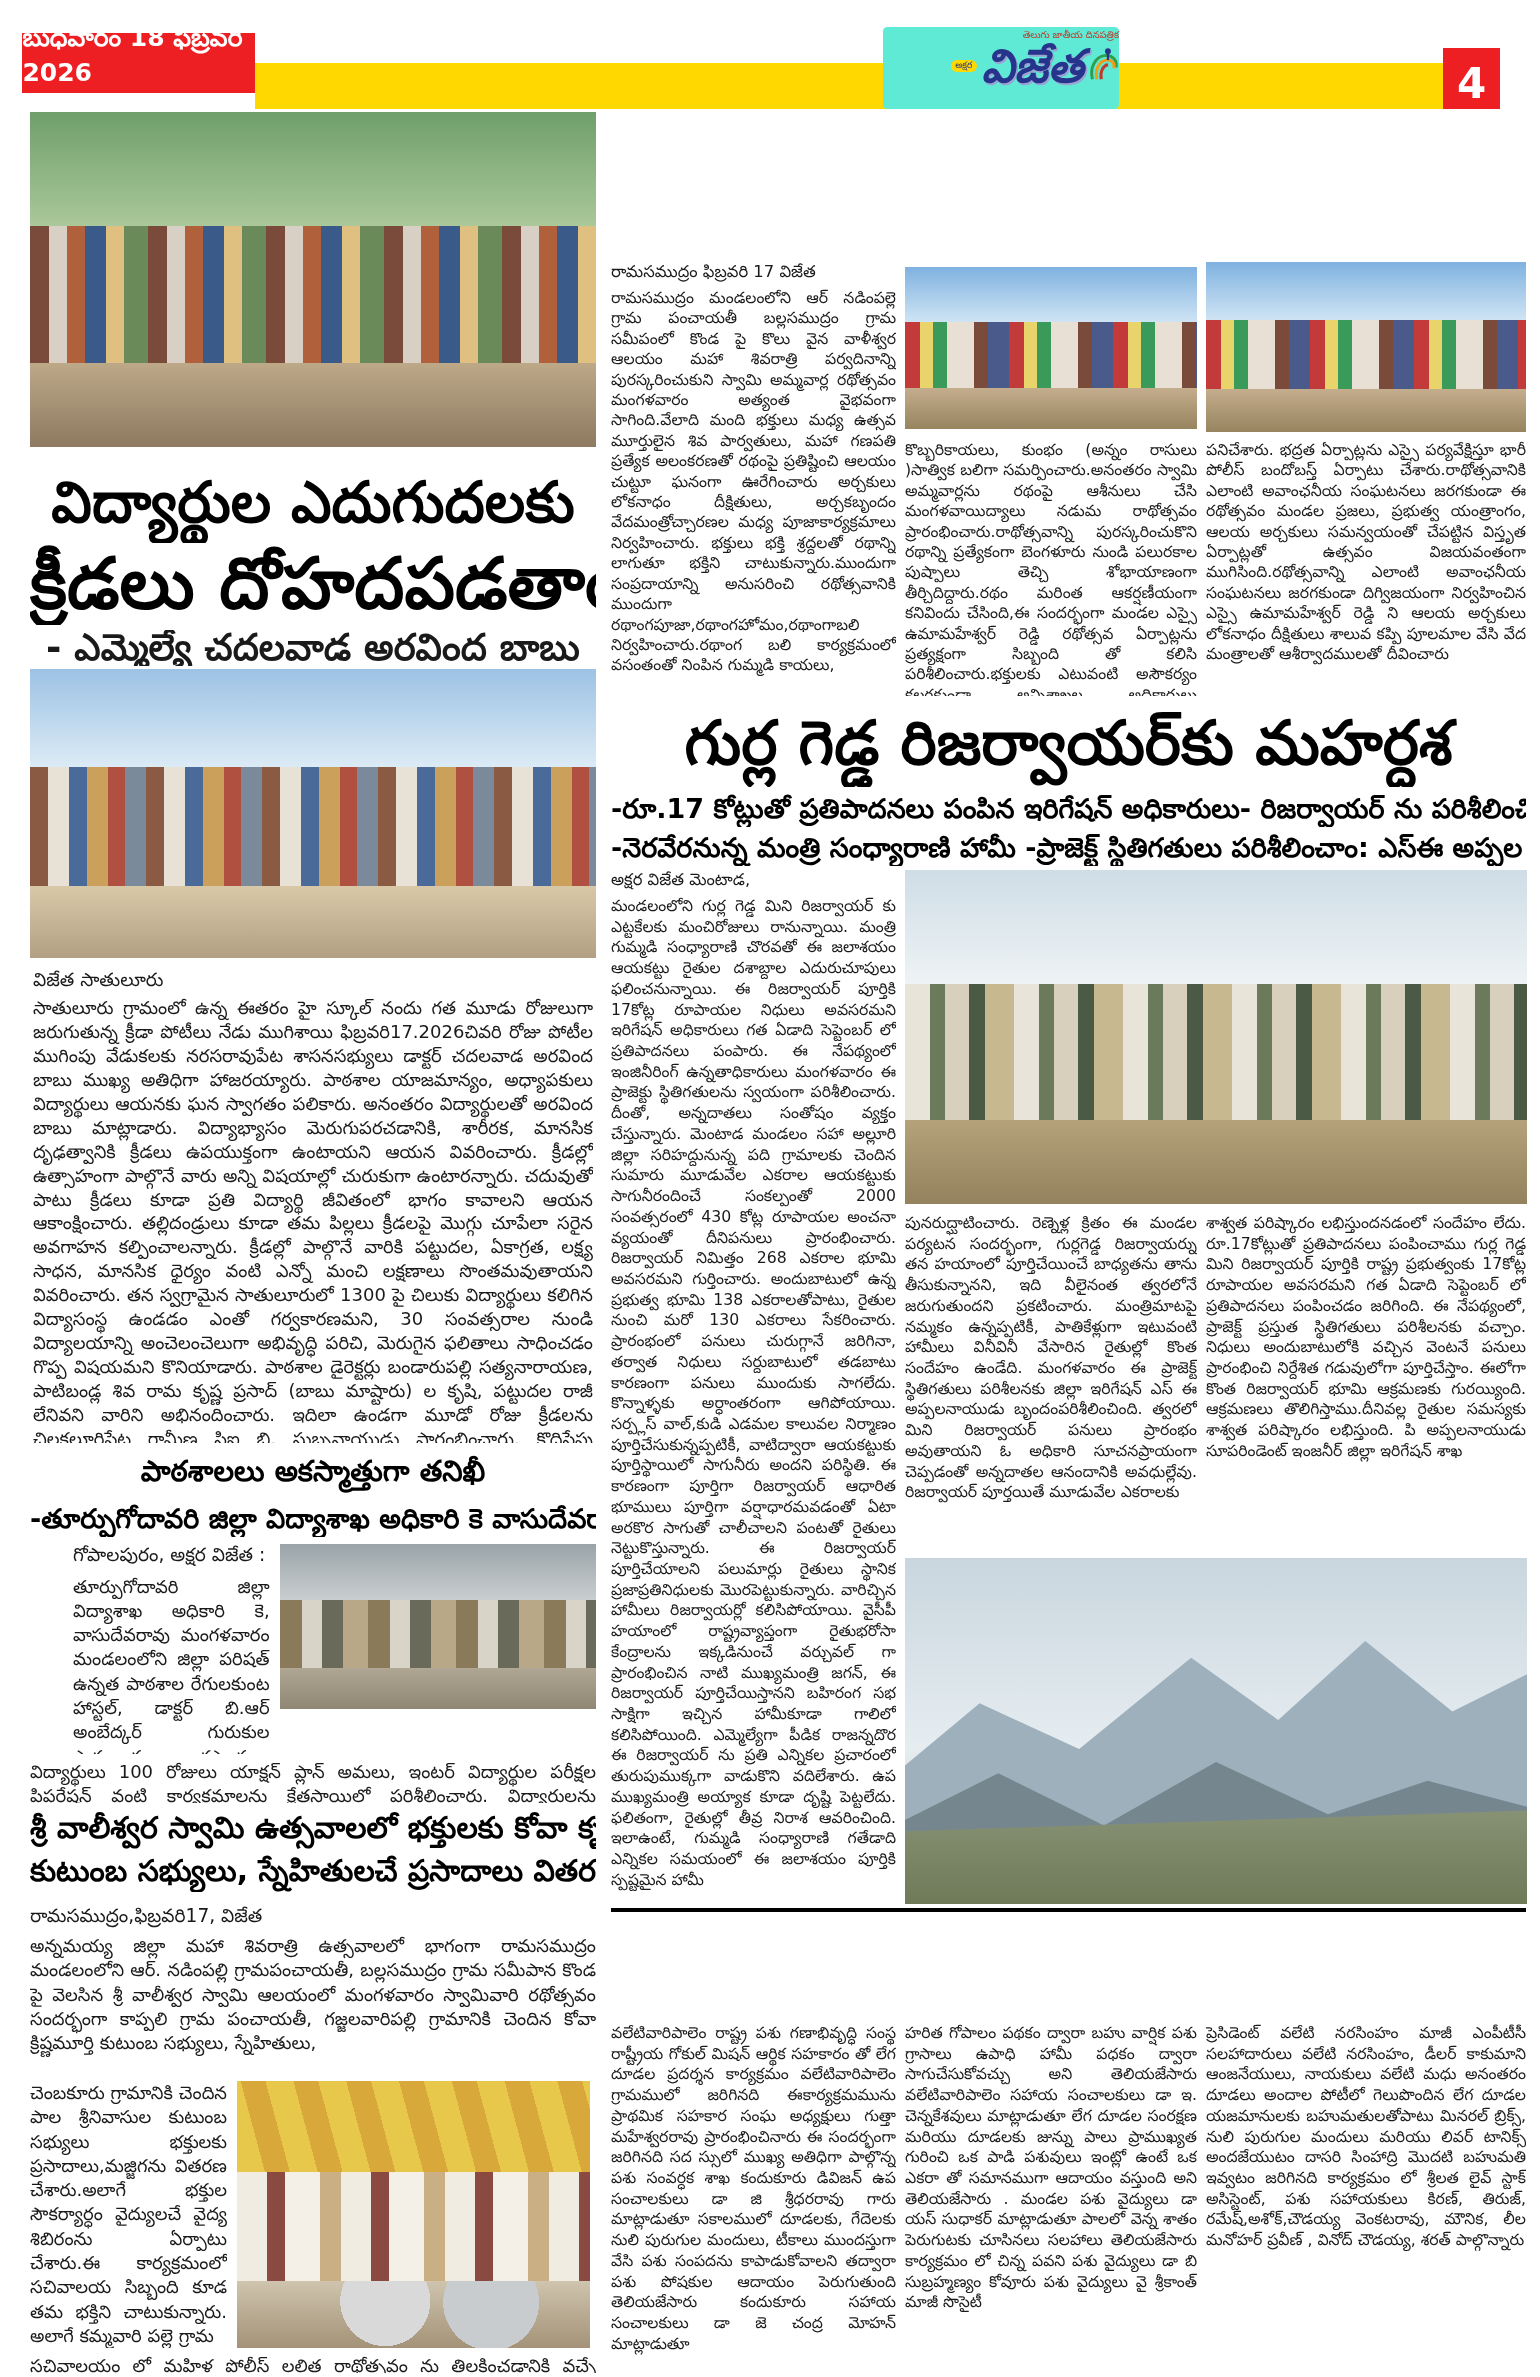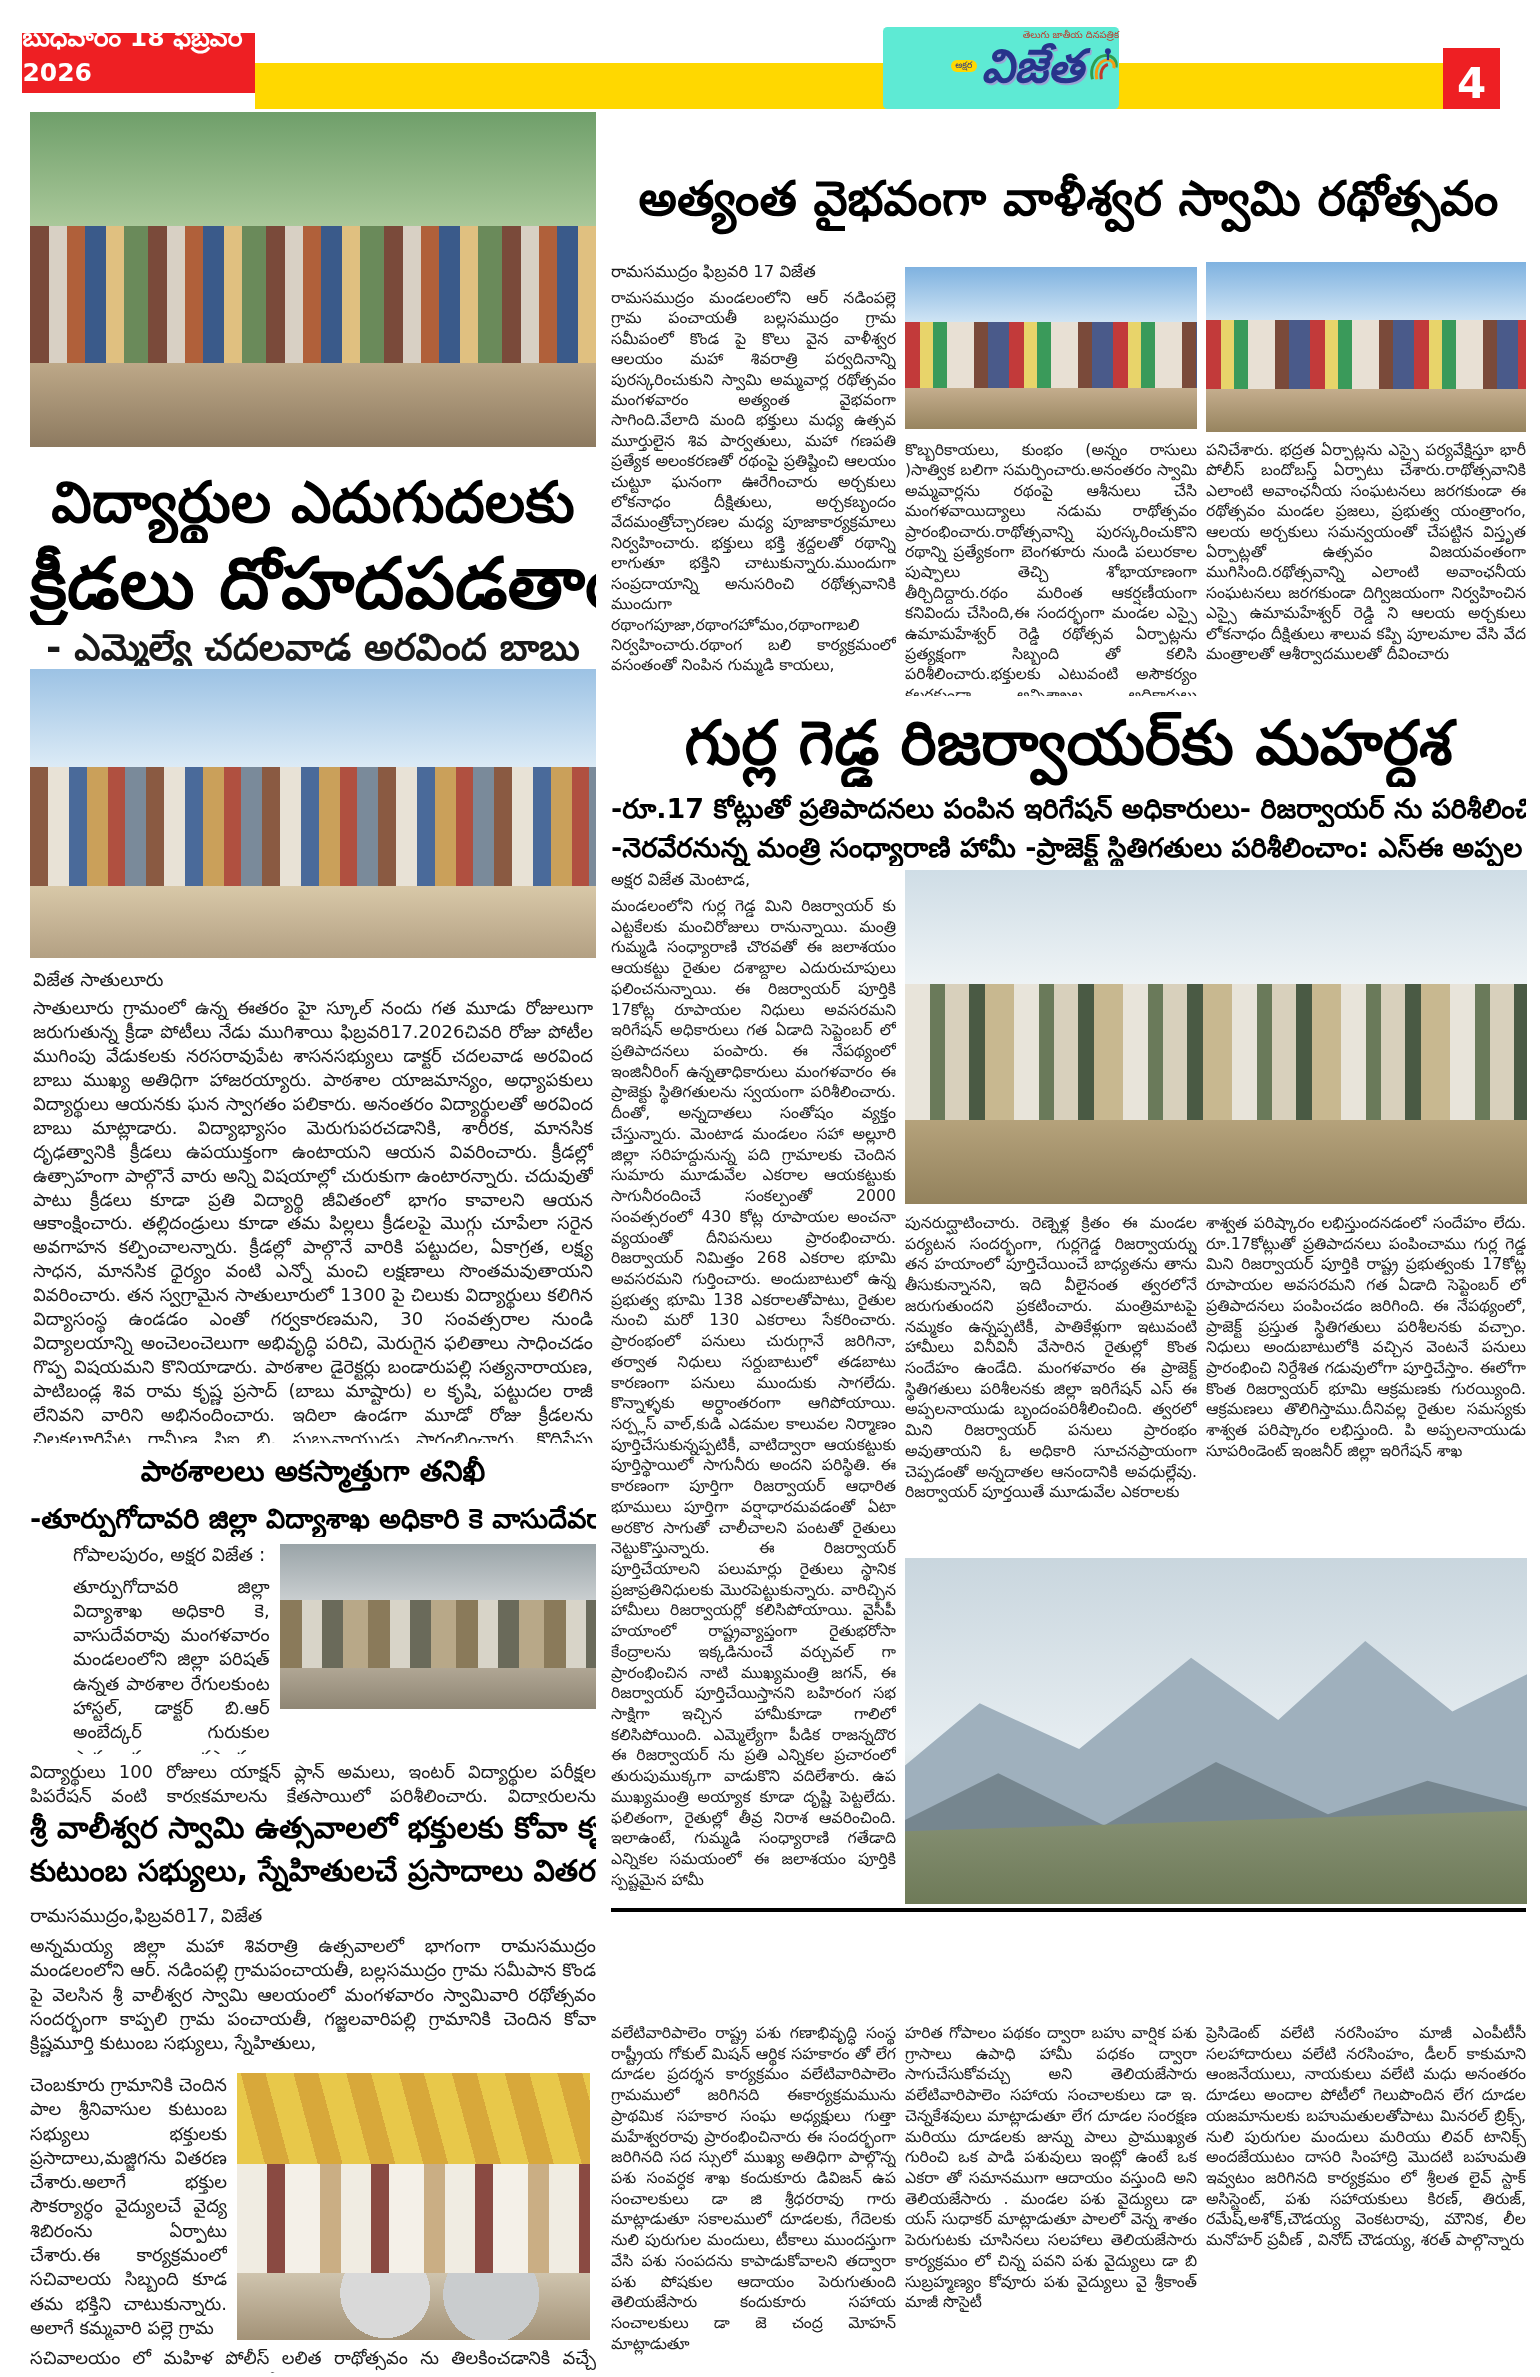"అత్యంత వైభవంగా వాళీశ్వర స్వామి రథోత్సవం" div.abs { html: <div>అత్యంత వైభవంగా వాళీశ్వర స్వామి రథోత్సవం</div> -> none }
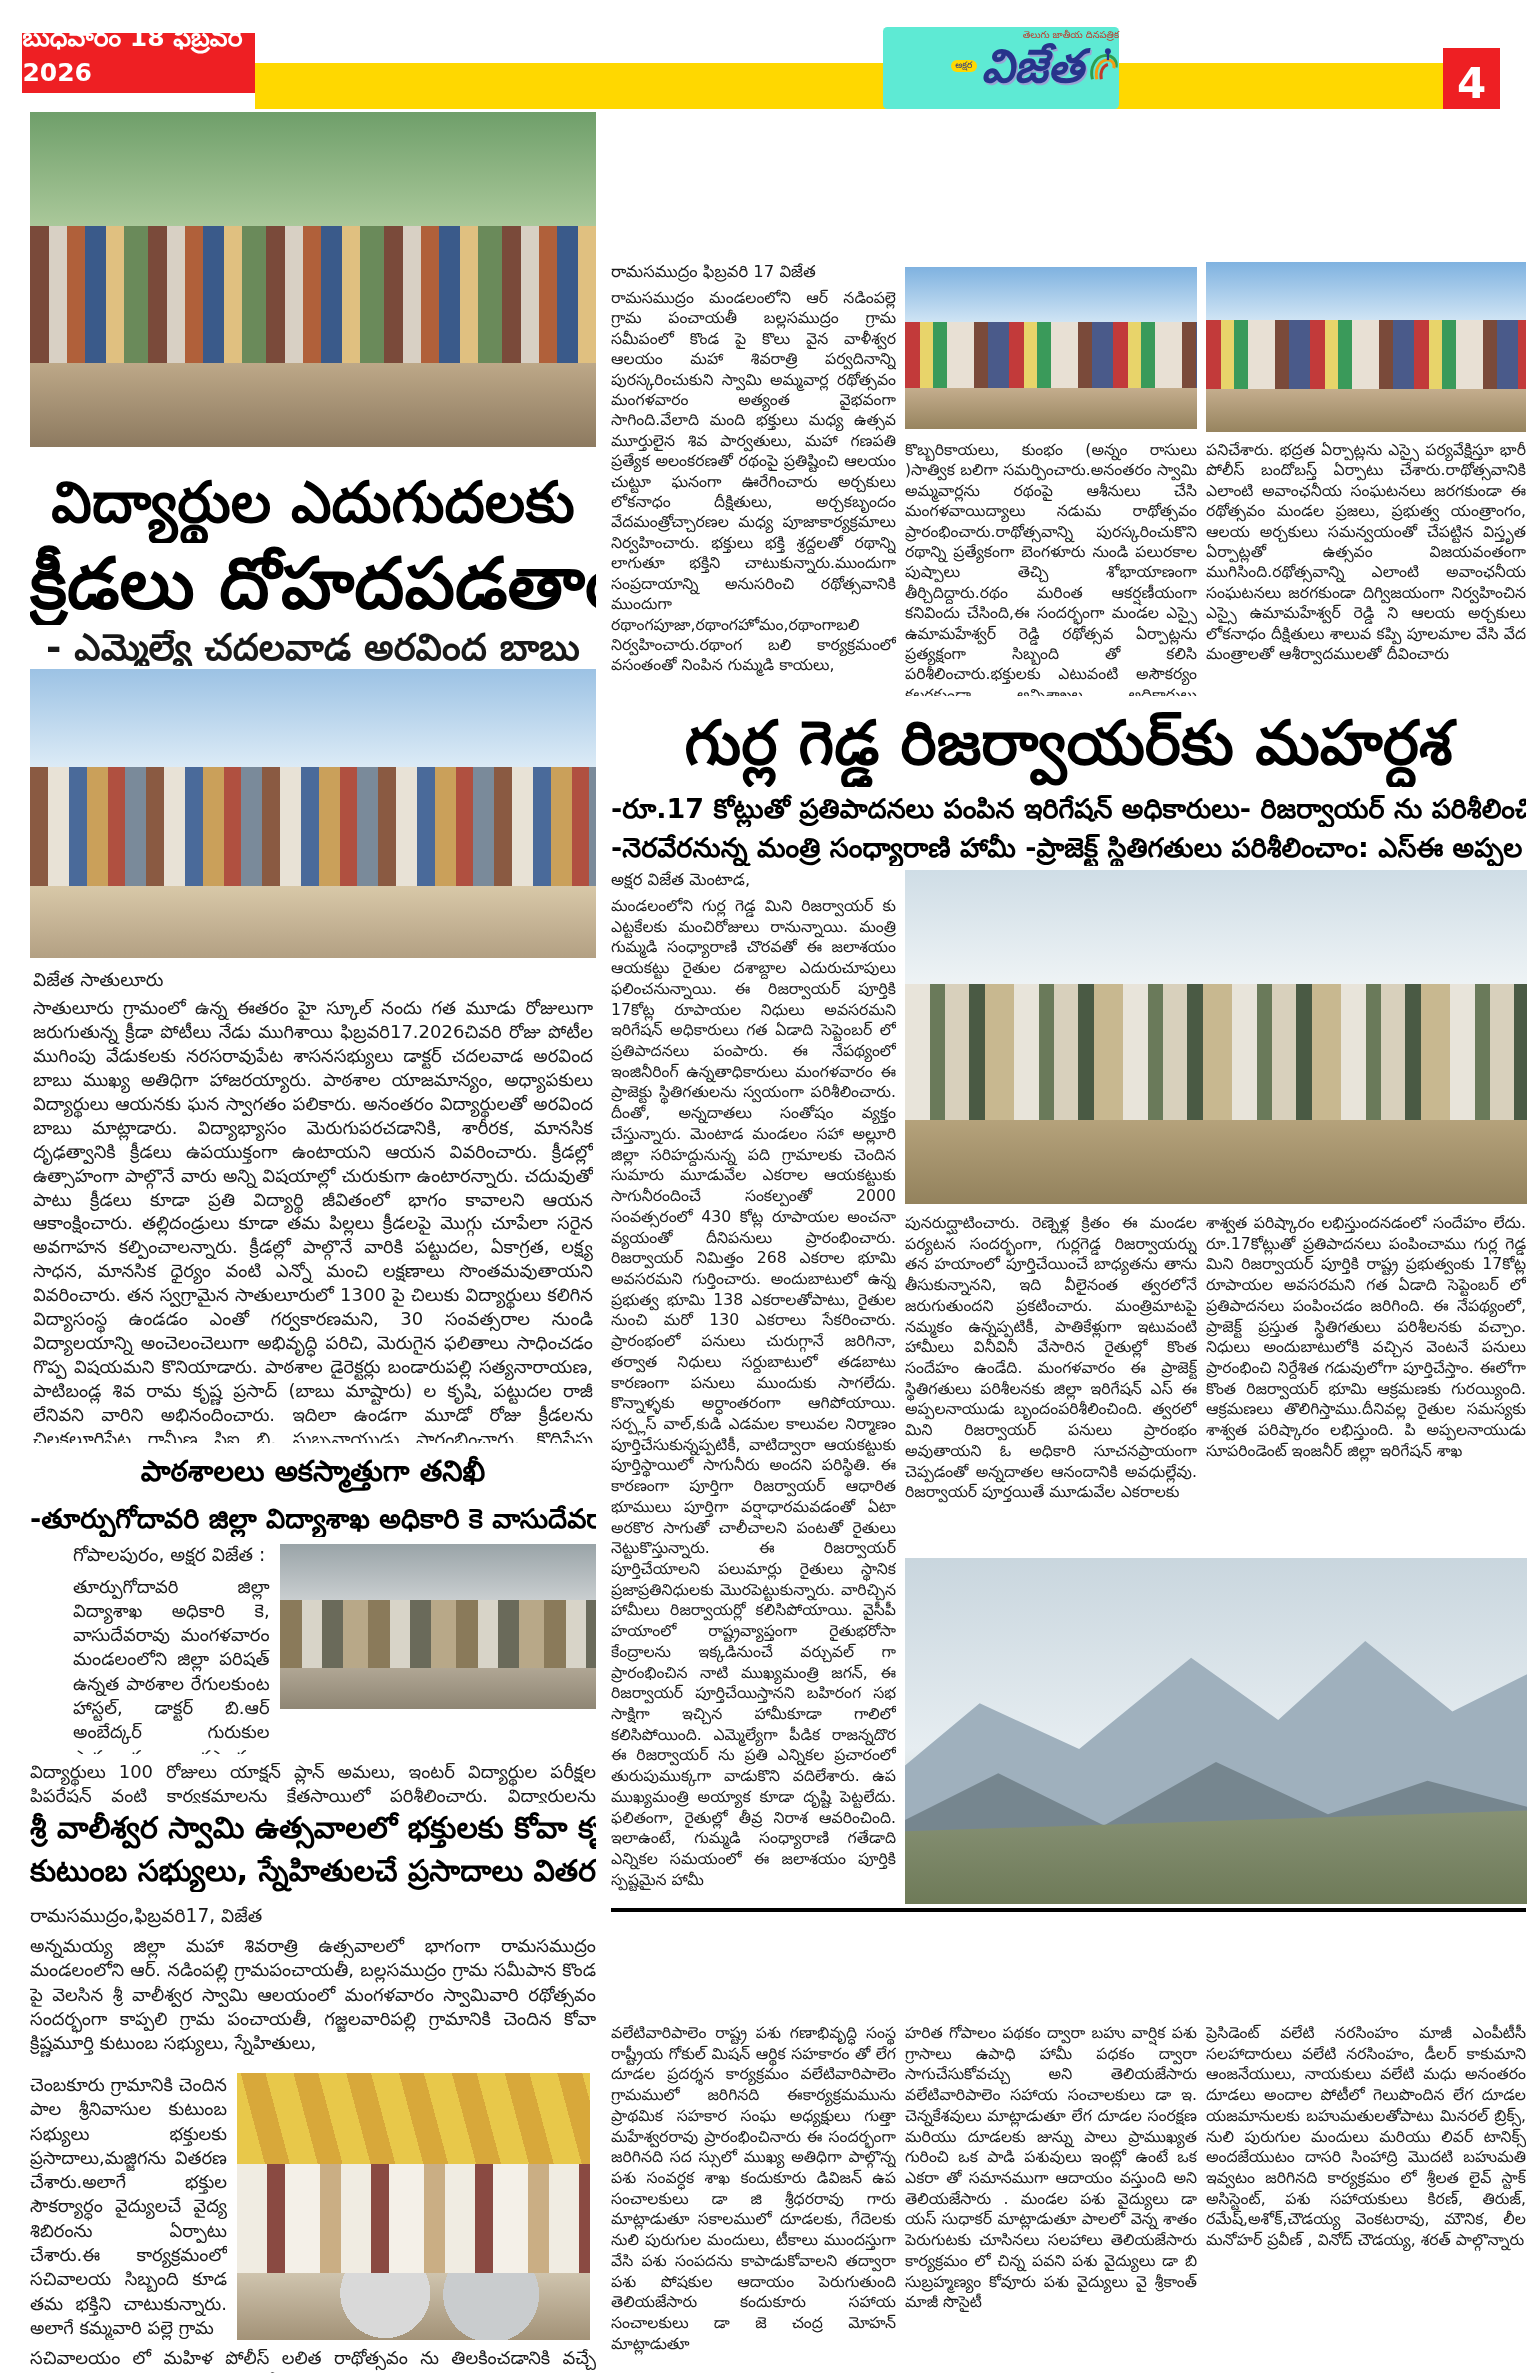"చెంబకూరు గ్రామానికి చెందిన పాల" div { margin-top: 12px -> 20px }
